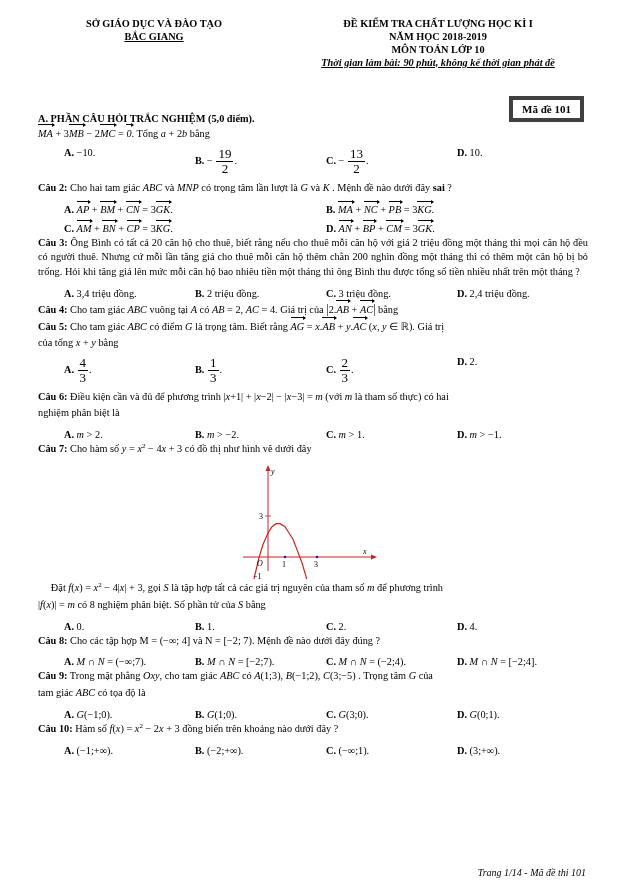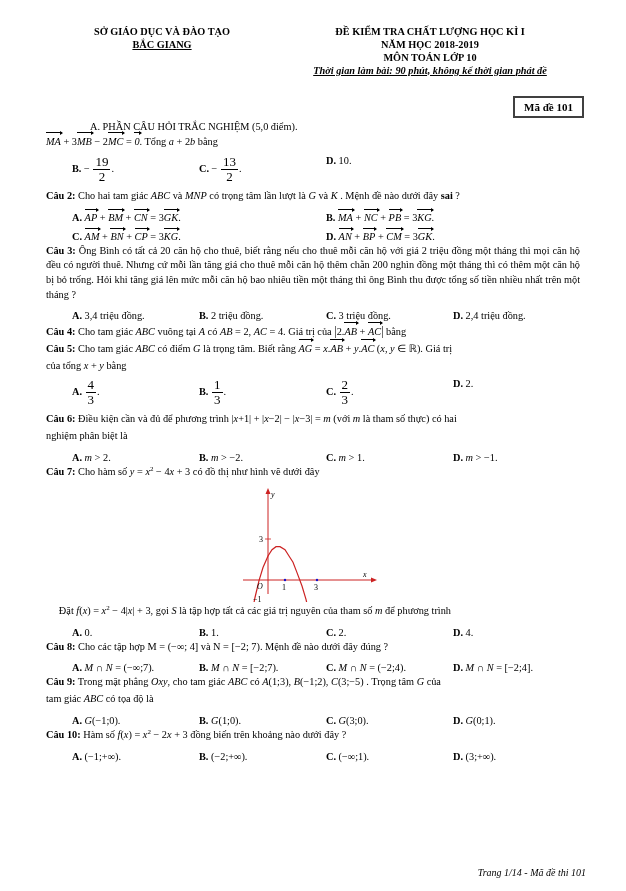"SỞ GIÁO DỤC VÀ ĐÀO" .page { padding: 8px -> 0 }
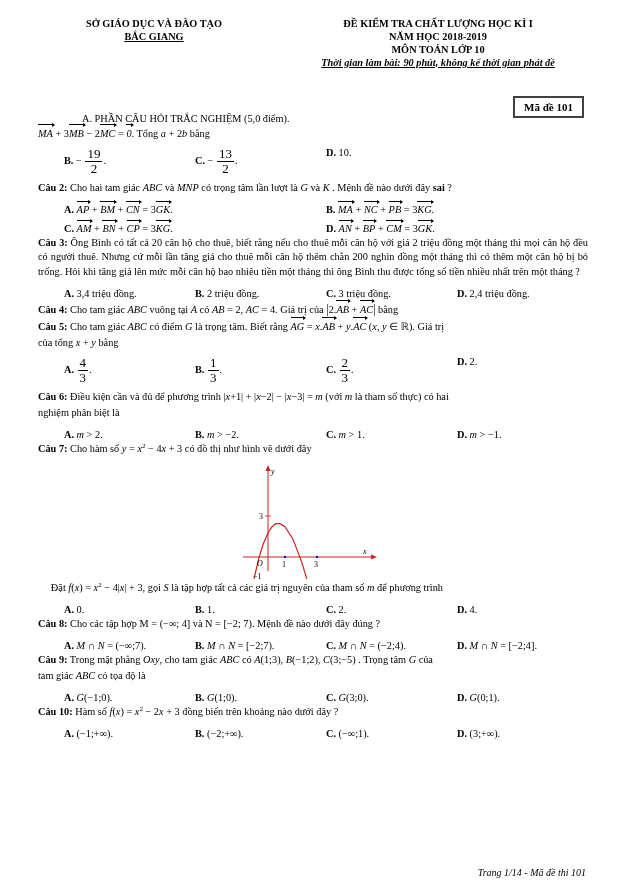"Mã đề 101" .code-box { border: 2px solid #404040 -> 4px solid #404040 }
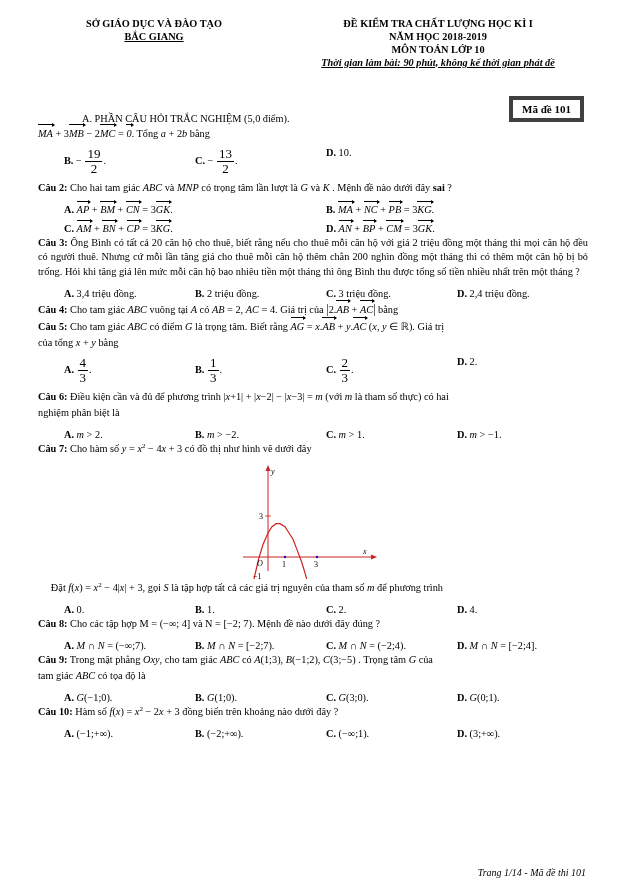"A. PHẦN CÂU HỎI TRẮC" .sec-title { font-weight: normal -> bold; margin-left: 44px -> none }
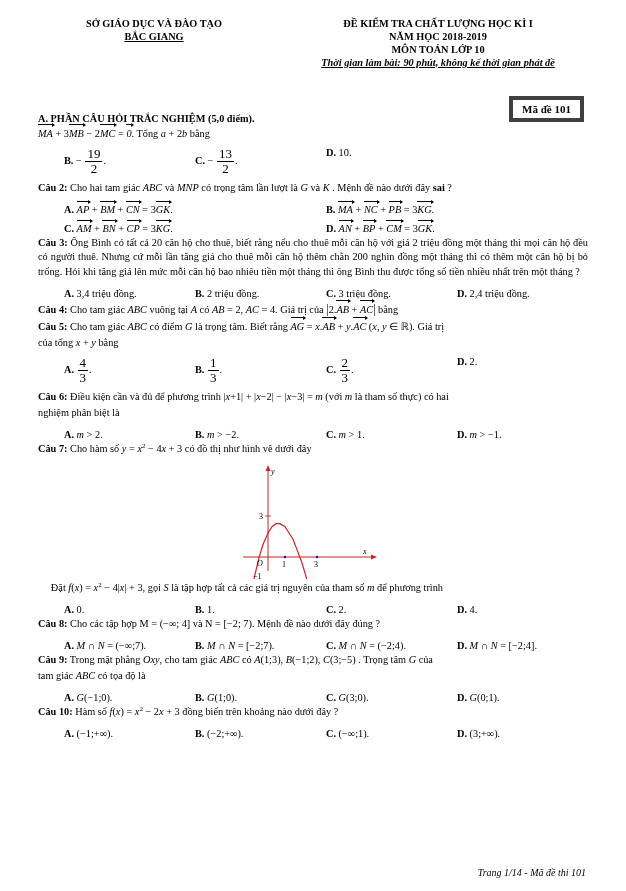"A. −10." div.ans { html: none -> <div><span>A.</span> −10.</div> }
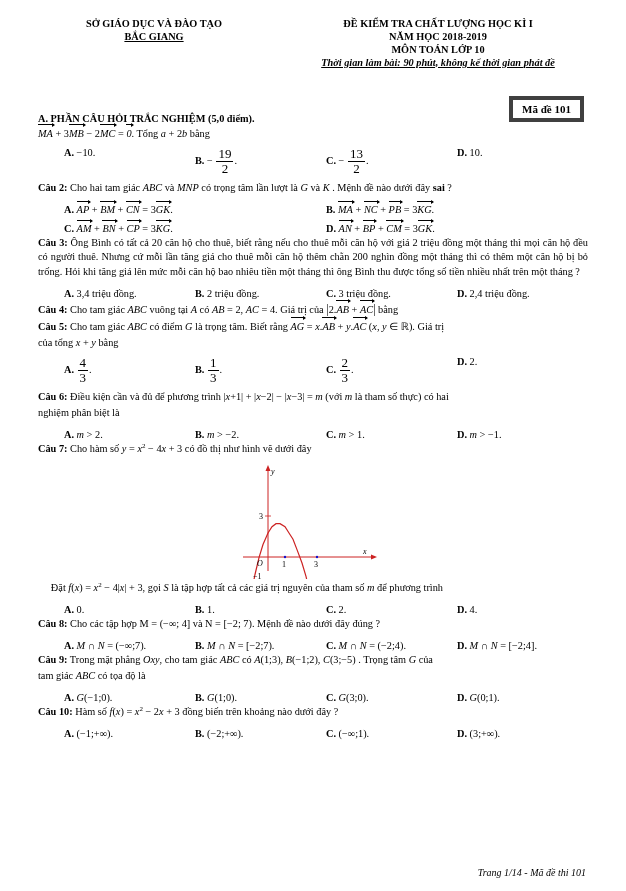"|f(x)| = m có 8" div.q { html: none -> <div> |<span>f</span>(<span>x</span>)| = <span>m</span> có 8 nghiệm phân biệt. Số phần tử của <span>S</span> bằng </div> }
